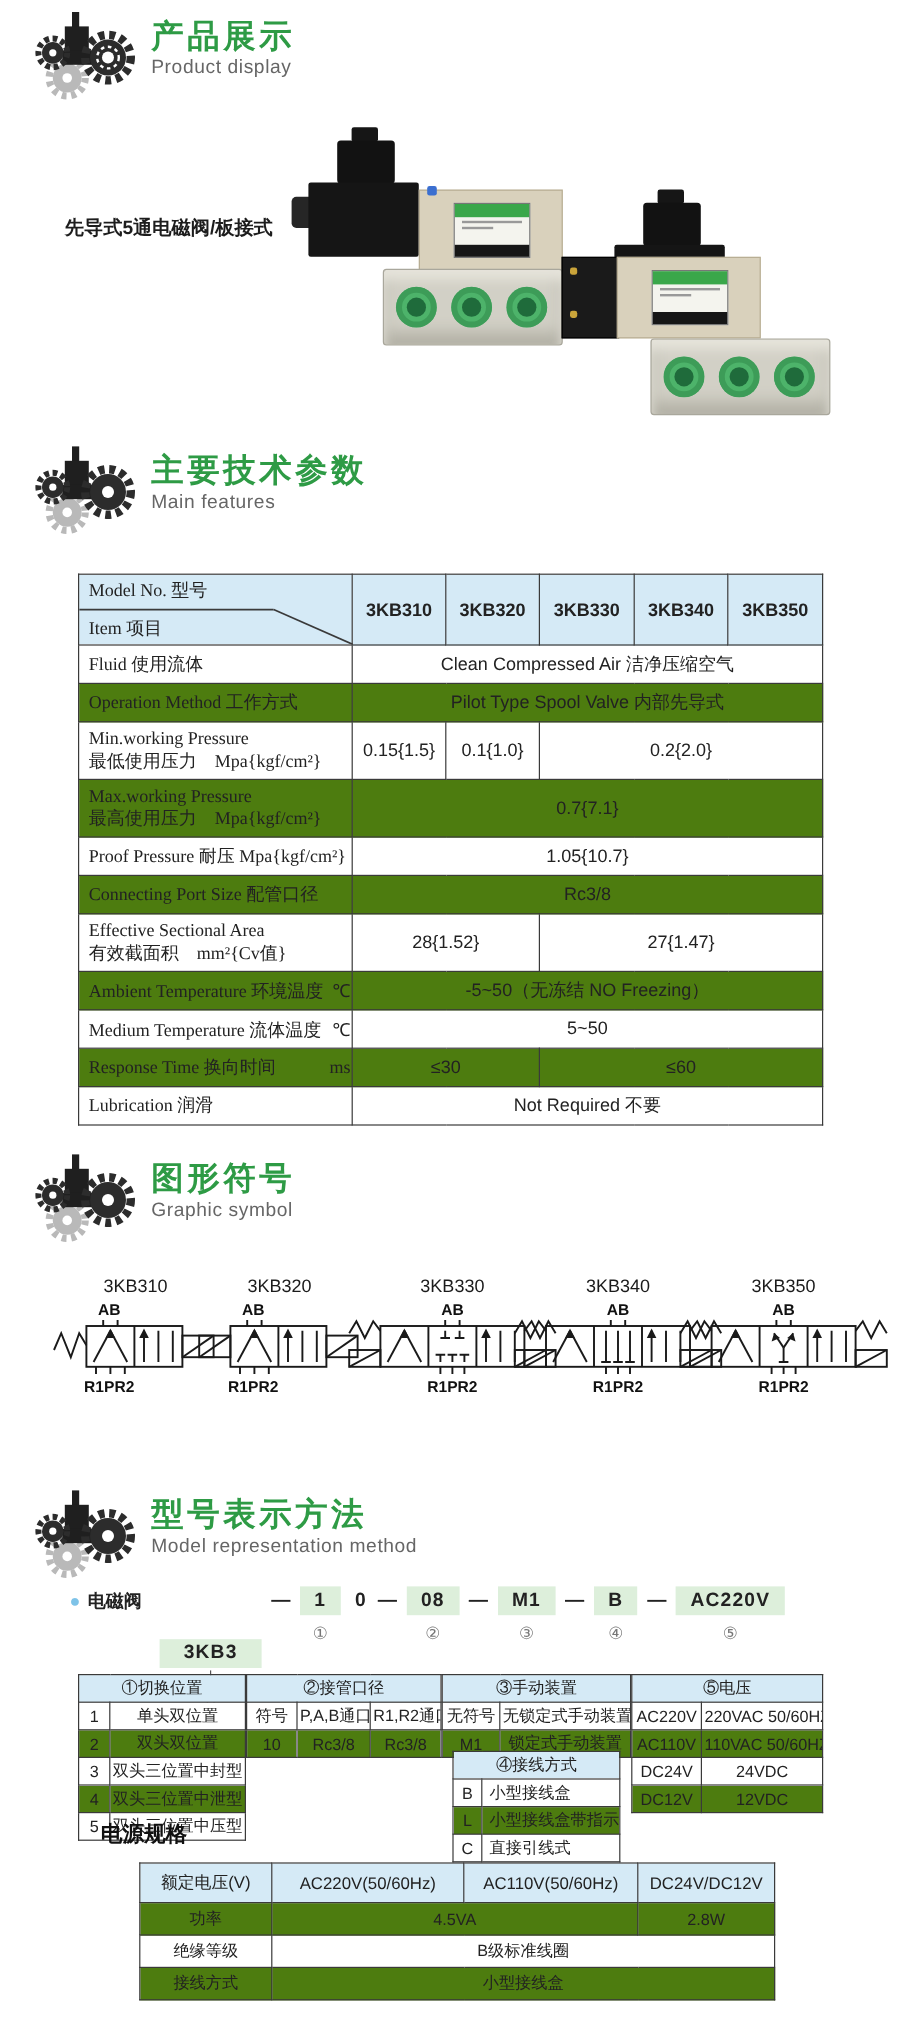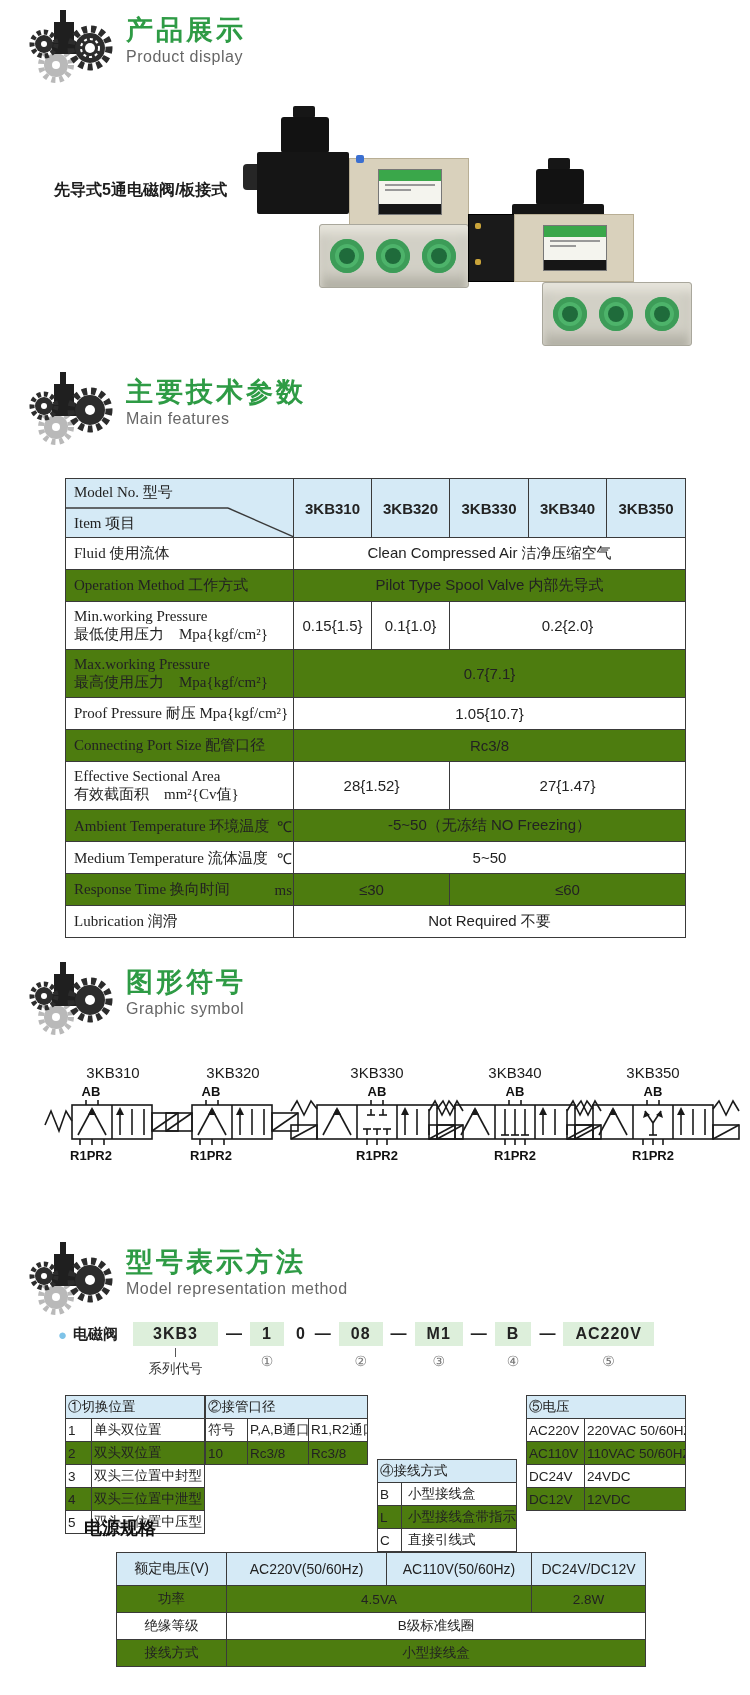"3KB3" span.chip { margin-top: none -> 44px }
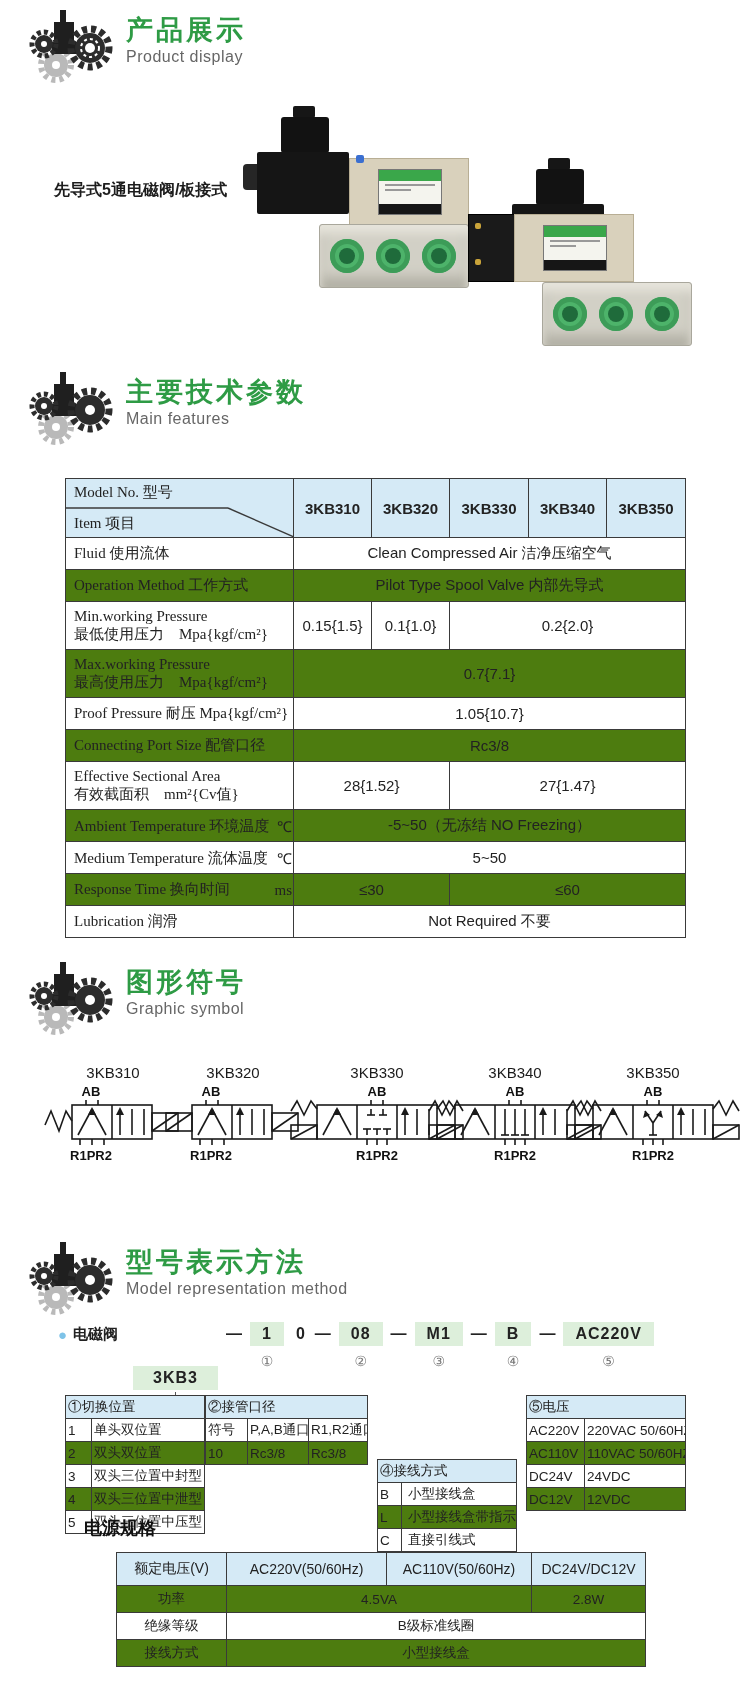"①切换位置" .sel td { text-align: none -> center }
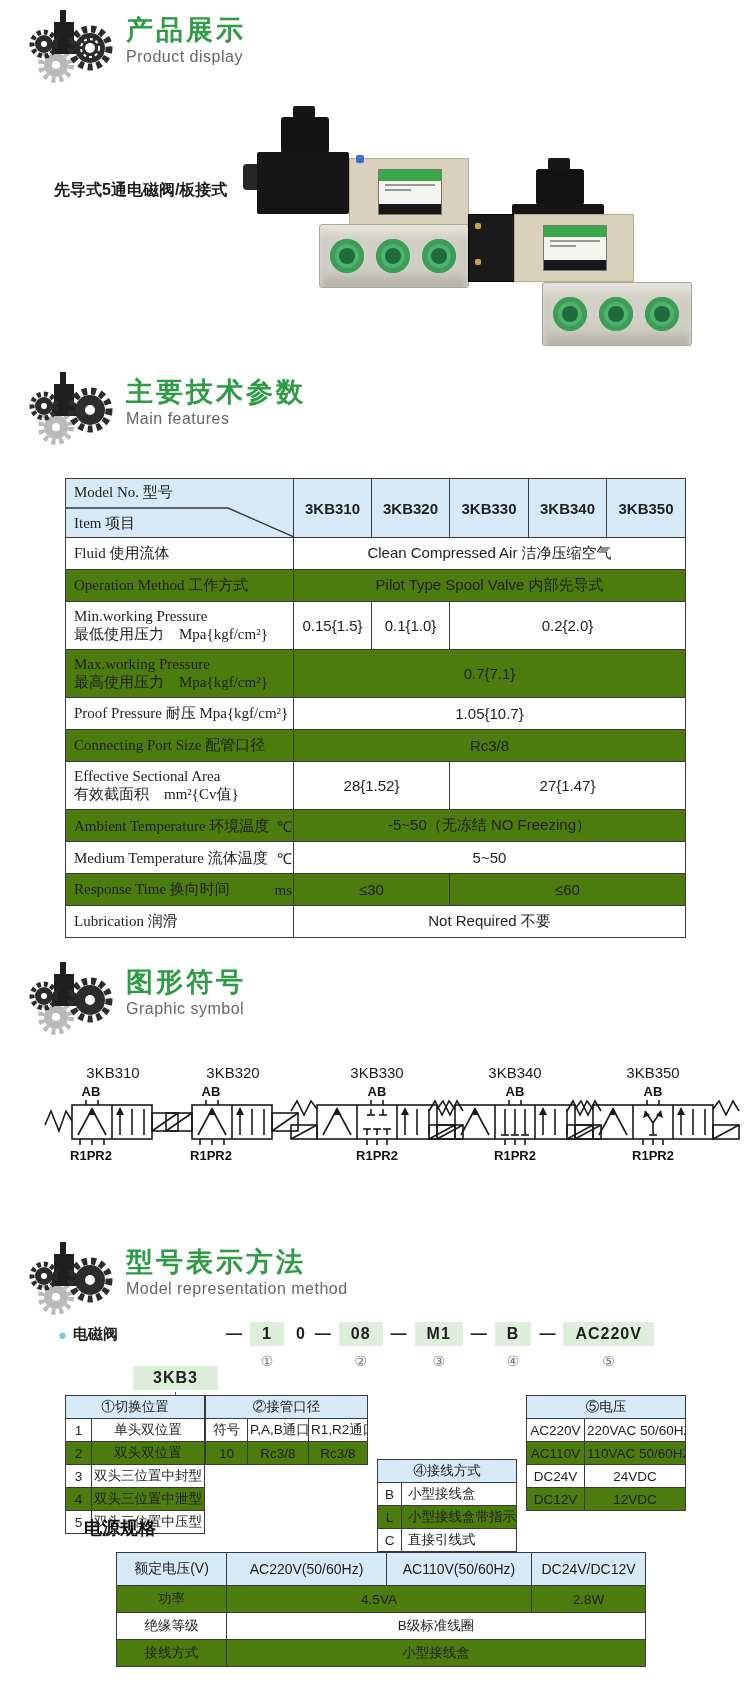"③手动装置" table.sel { html: none -> <table> <colgroup> <col> <col> </colgroup> <tbody> <tr> <td>③手动装置</td> </tr> <tr> <td>无符号</td> <td>无锁定式手动装置</td> </tr> <tr> <td>M1</td> <td>锁定式手动装置</td> </tr> </tbody> </table> }
